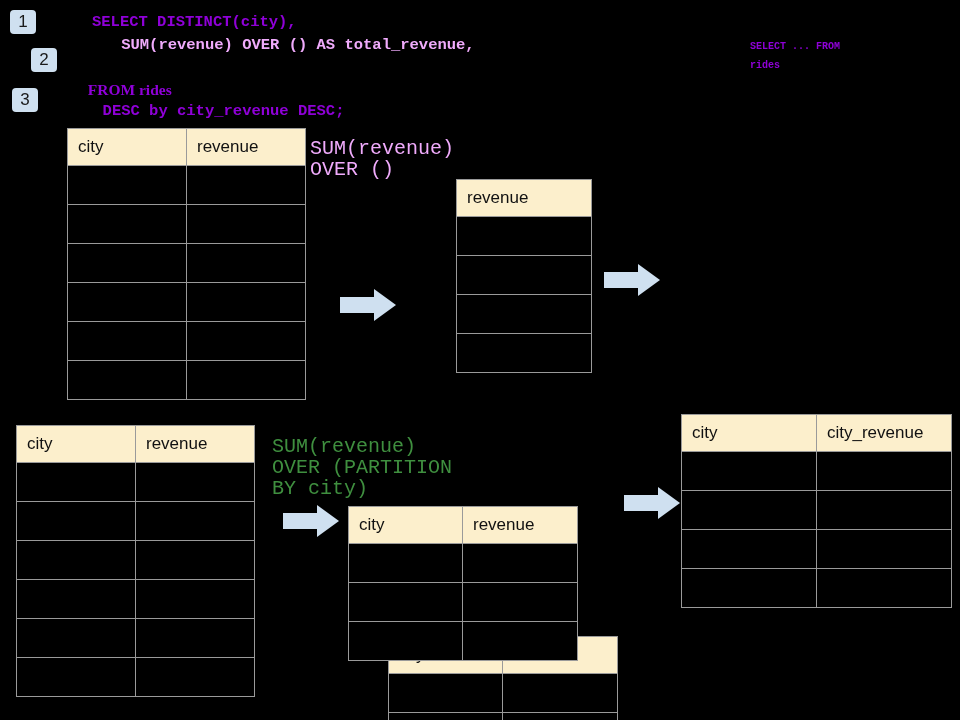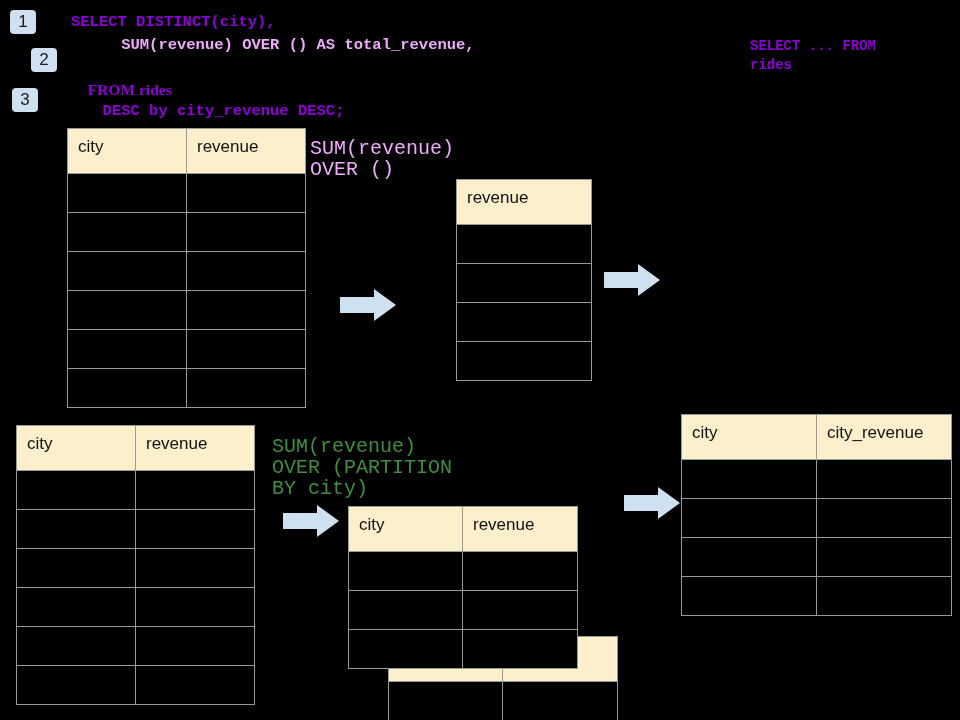"SELECT DISTINCT(city)," div.code { left: 71px -> 92px }
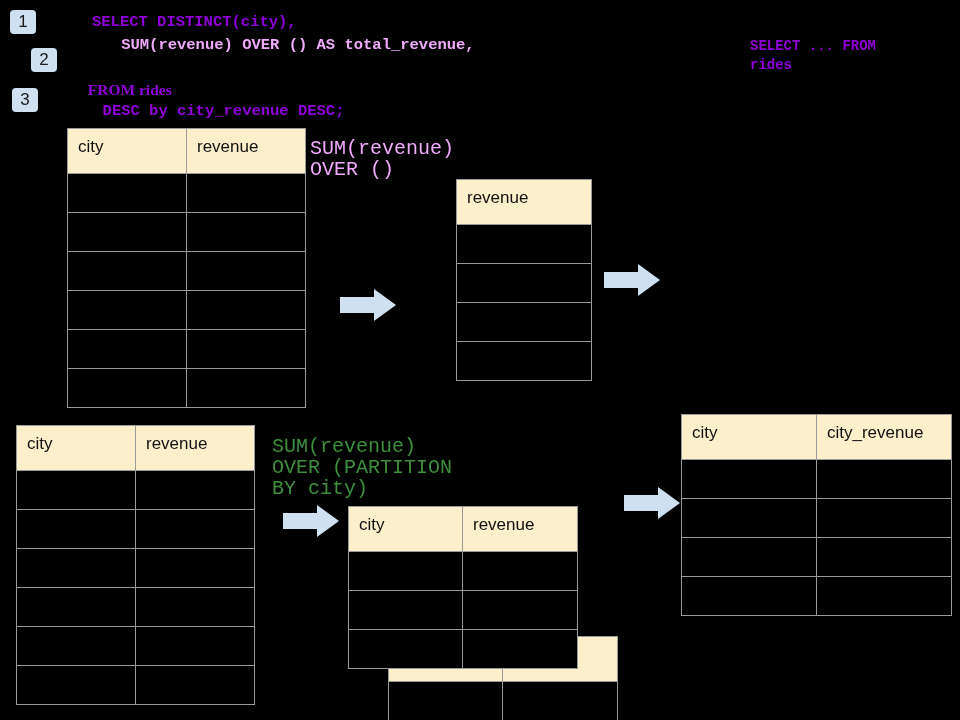"SELECT ... FROM" .note-sm { font-size: 14px -> 10px }
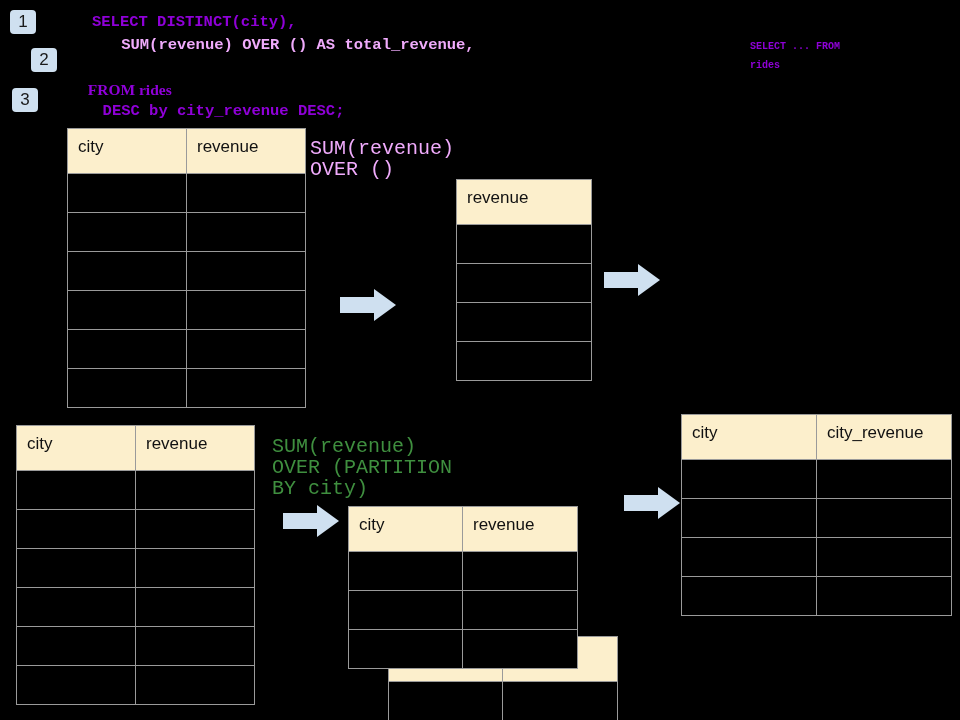"city" .tbl th { padding: 0 0 8px 10px -> 0 0 0 10px }
